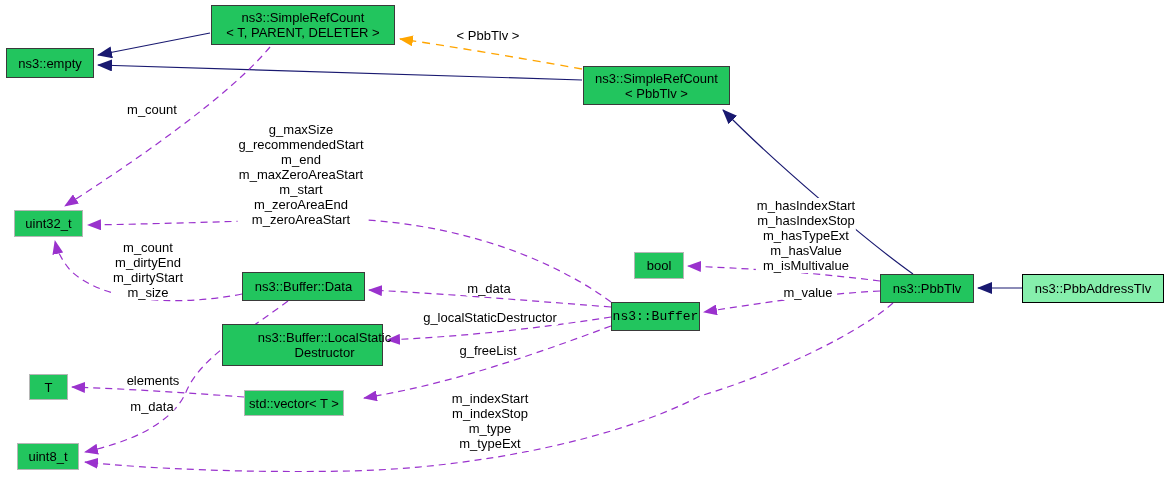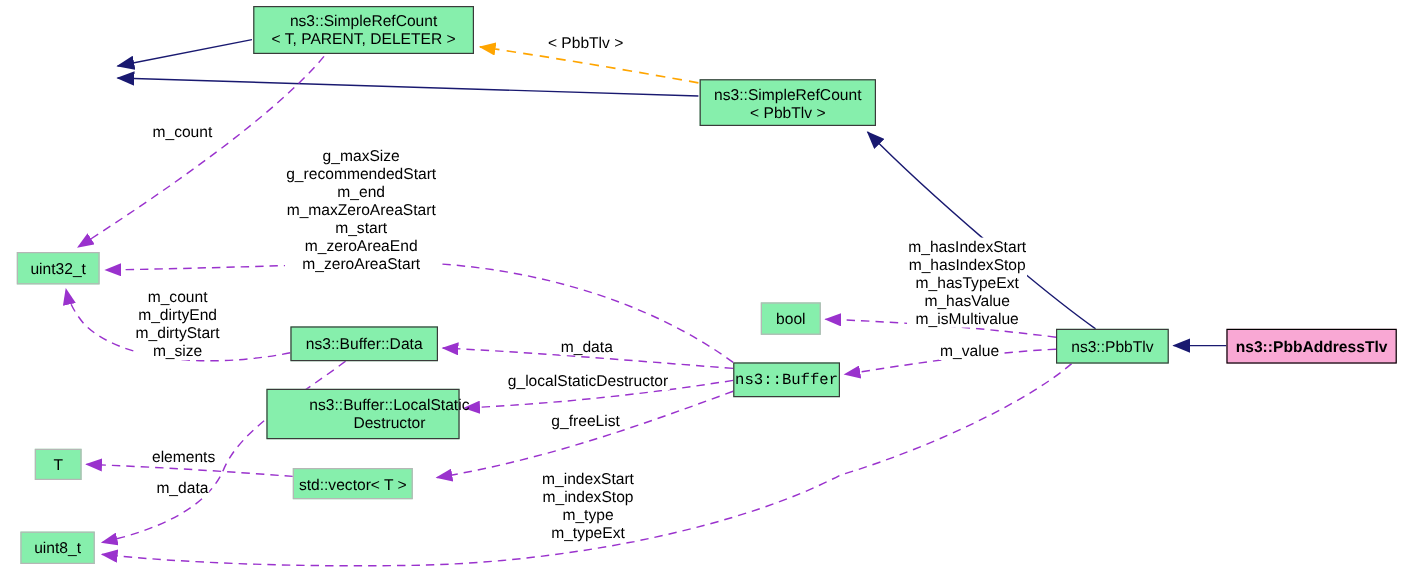"ns3::SimpleRefCount" .node { background: #86efac -> #22c55e }
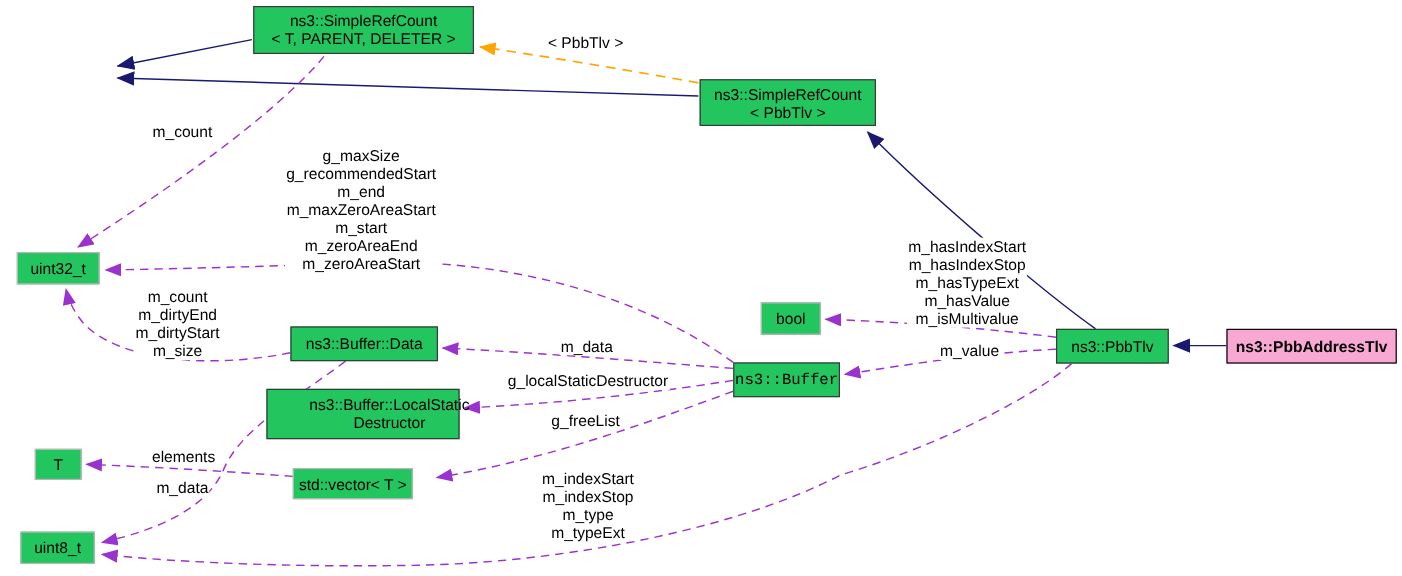"ns3::empty" div.node { html: none -> <div>ns3::empty</div> }
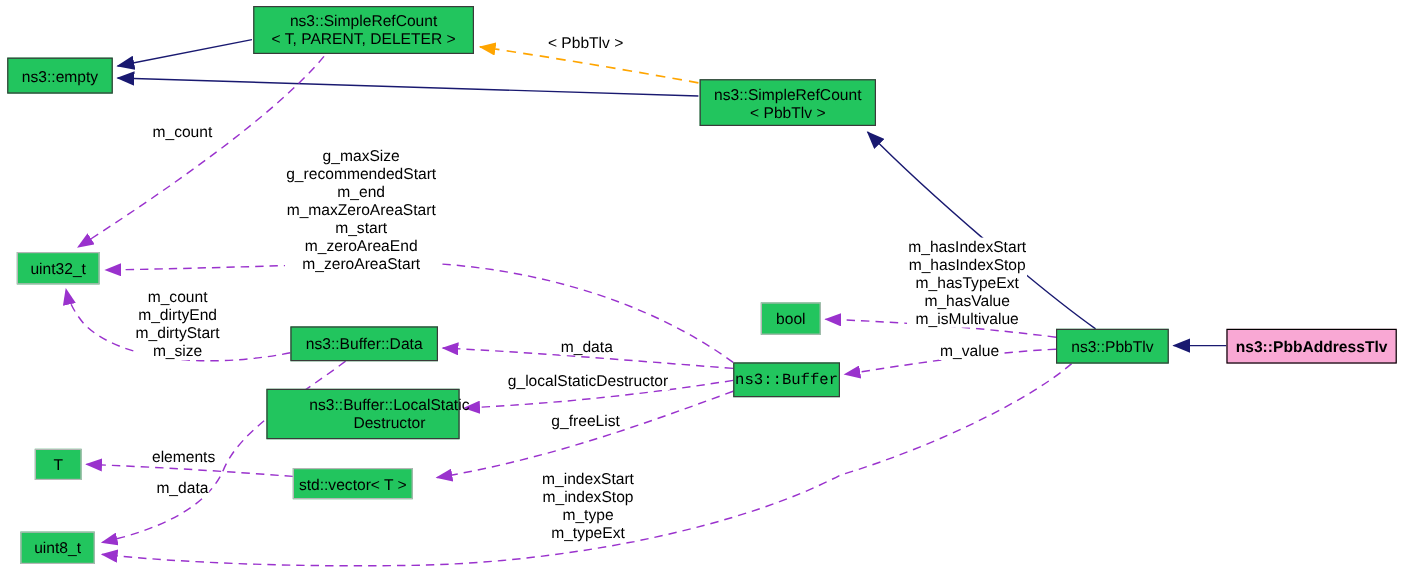"ns3::PbbAddressTlv" .node.current { background: #f9a8d4 -> #86efac; font-weight: bold -> none }
